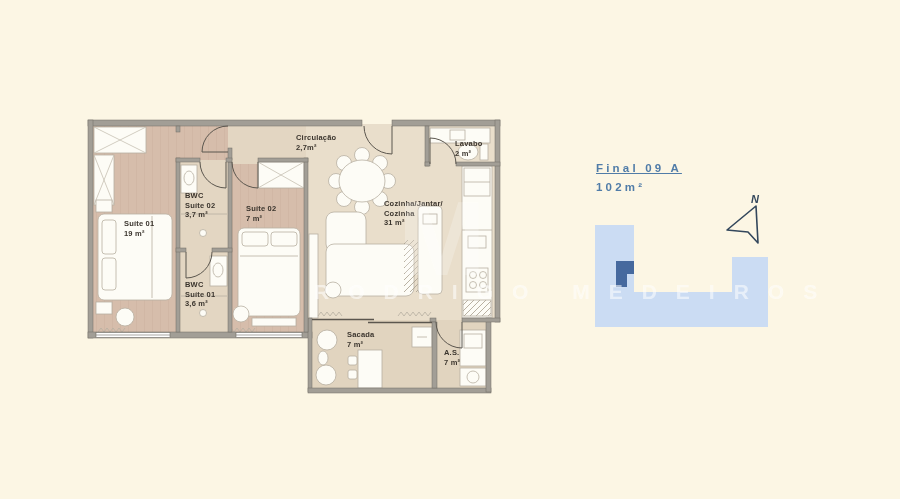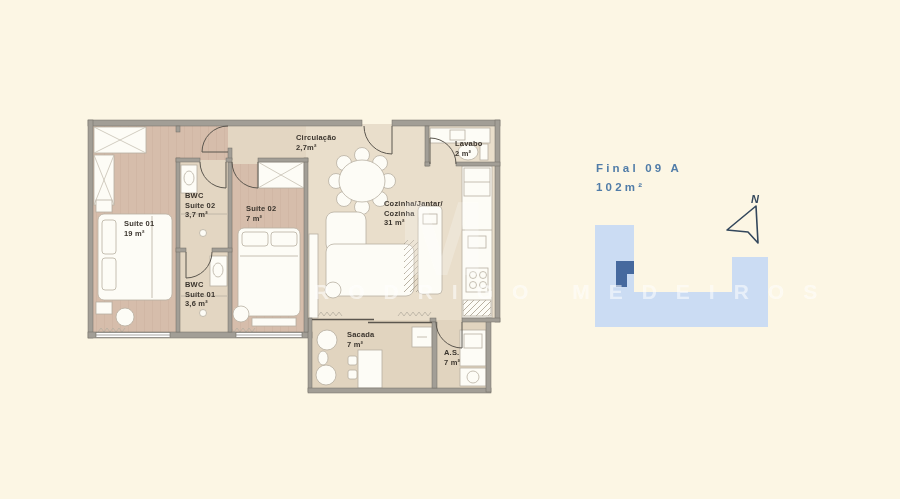"Final 09 A" .kp-title { text-decoration: none -> underline }
